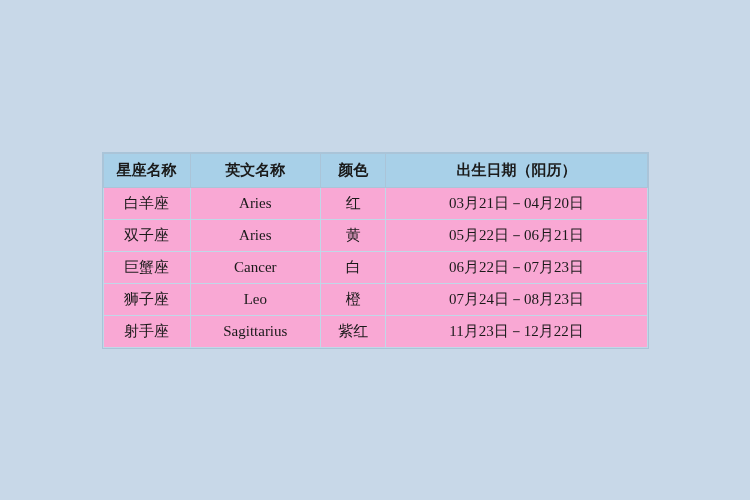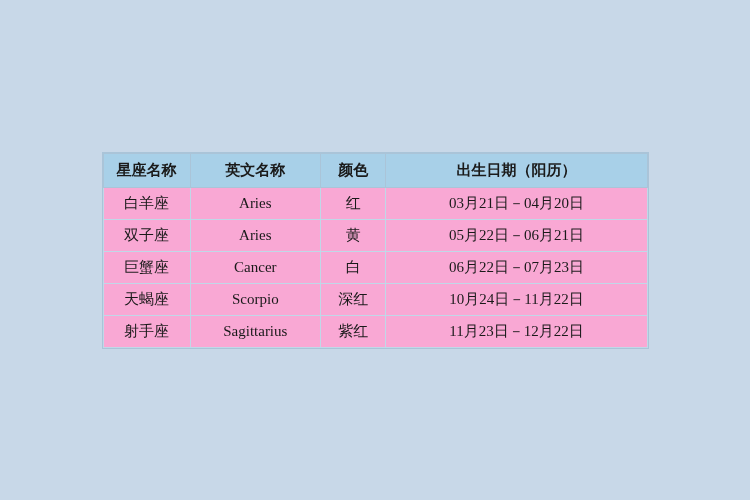"狮子座" tr { html: none -> <tr> <td>狮子座</td> <td>Leo</td> <td>橙</td> <td>07月24日－08月23日</td> </tr> }
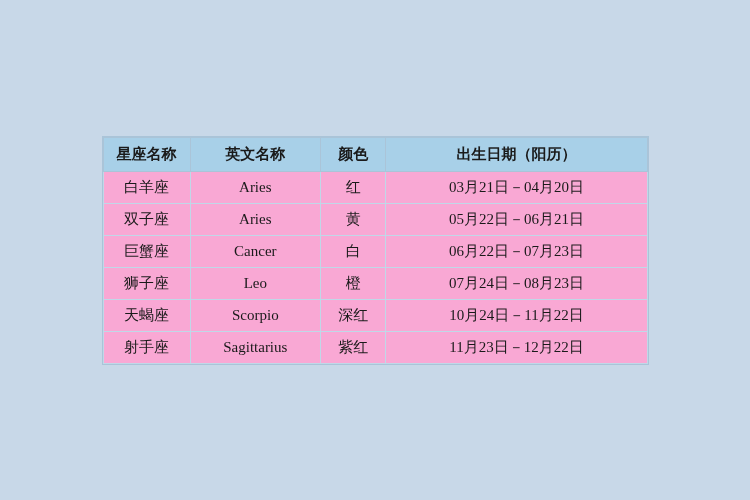"天蝎座" tr { html: <tr> <td>天蝎座</td> <td>Scorpio</td> <td>深红</td> <td>10月24日－11月22日</td> </tr> -> none }
